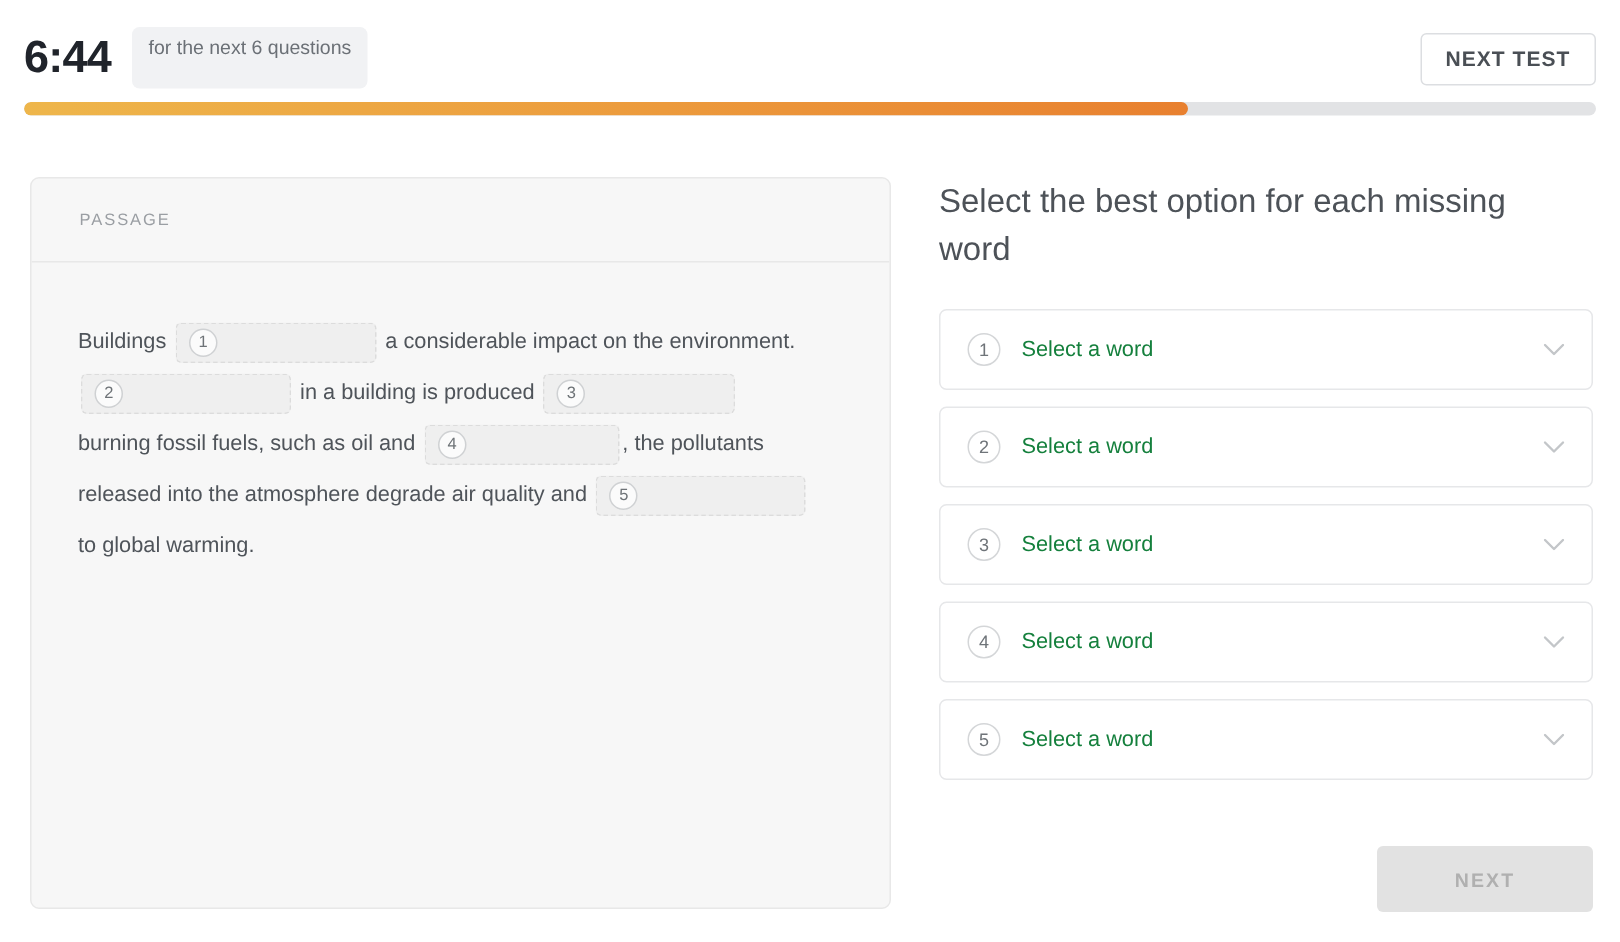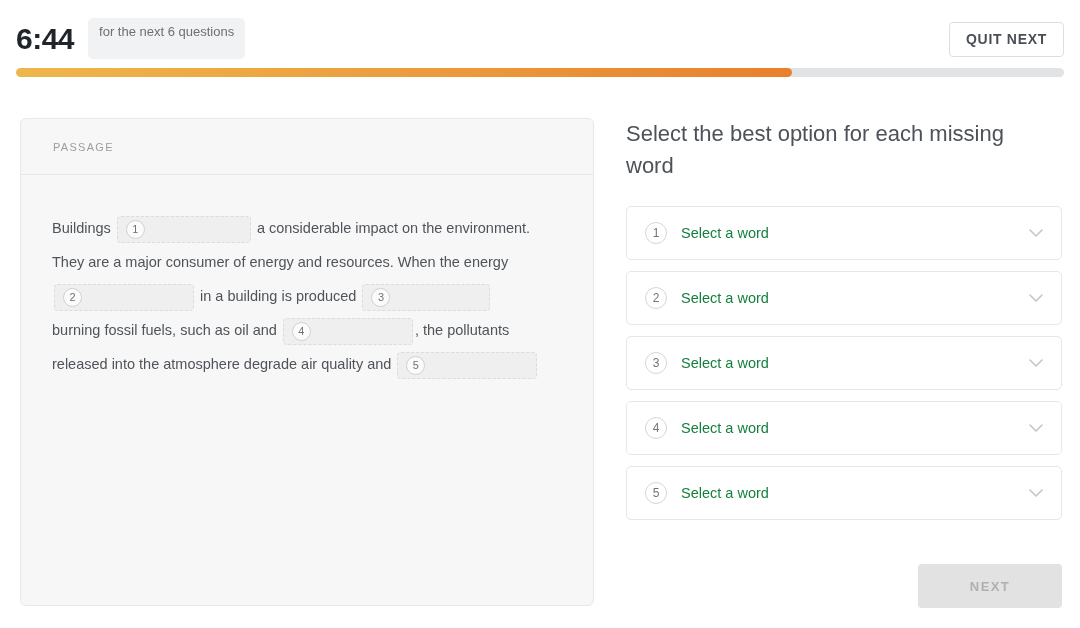"QUIT NEXT" button { text: QUIT NEXT -> NEXT TEST }
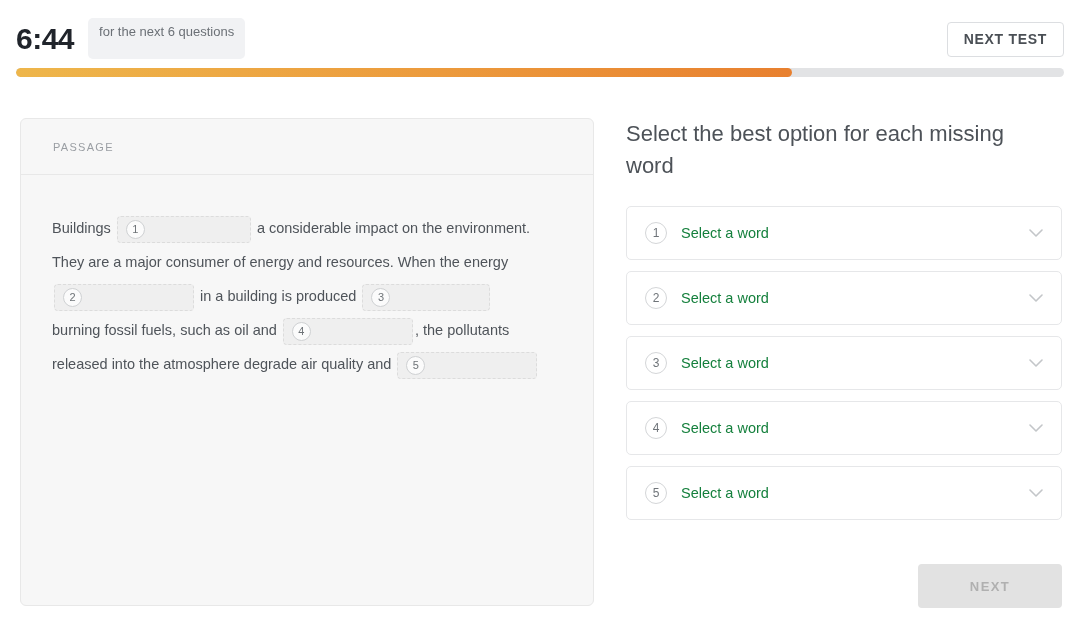"They are a major consumer" div.passage-text { html: <div><span>They are a major consumer of energy and resources. When the energy</span></div> -> none }
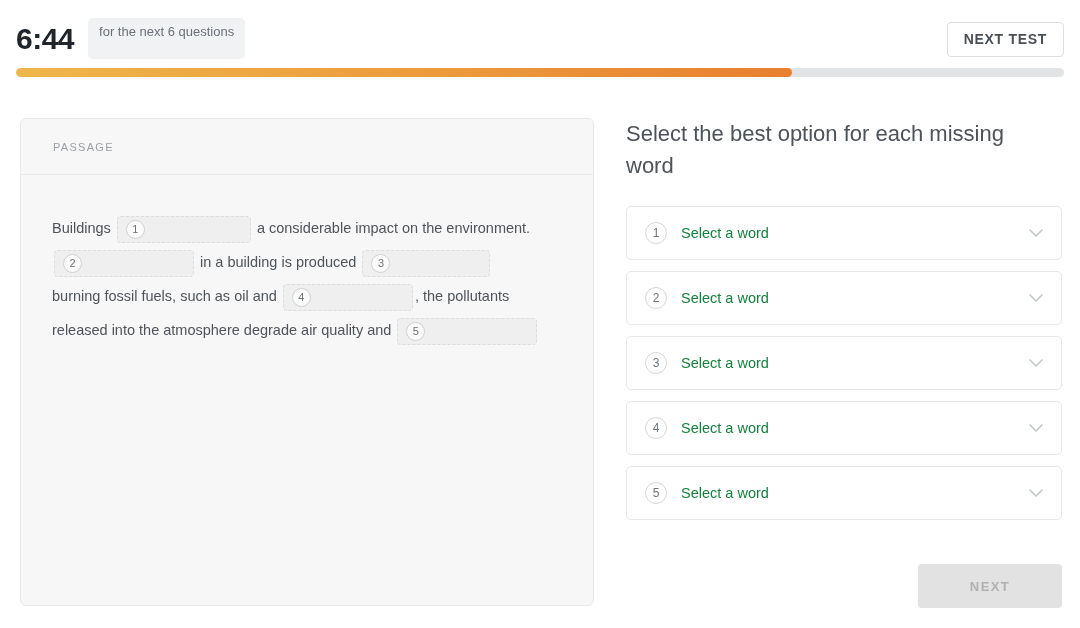"to global warming." div.passage-text { html: none -> <div><span>to global warming.</span></div> }
